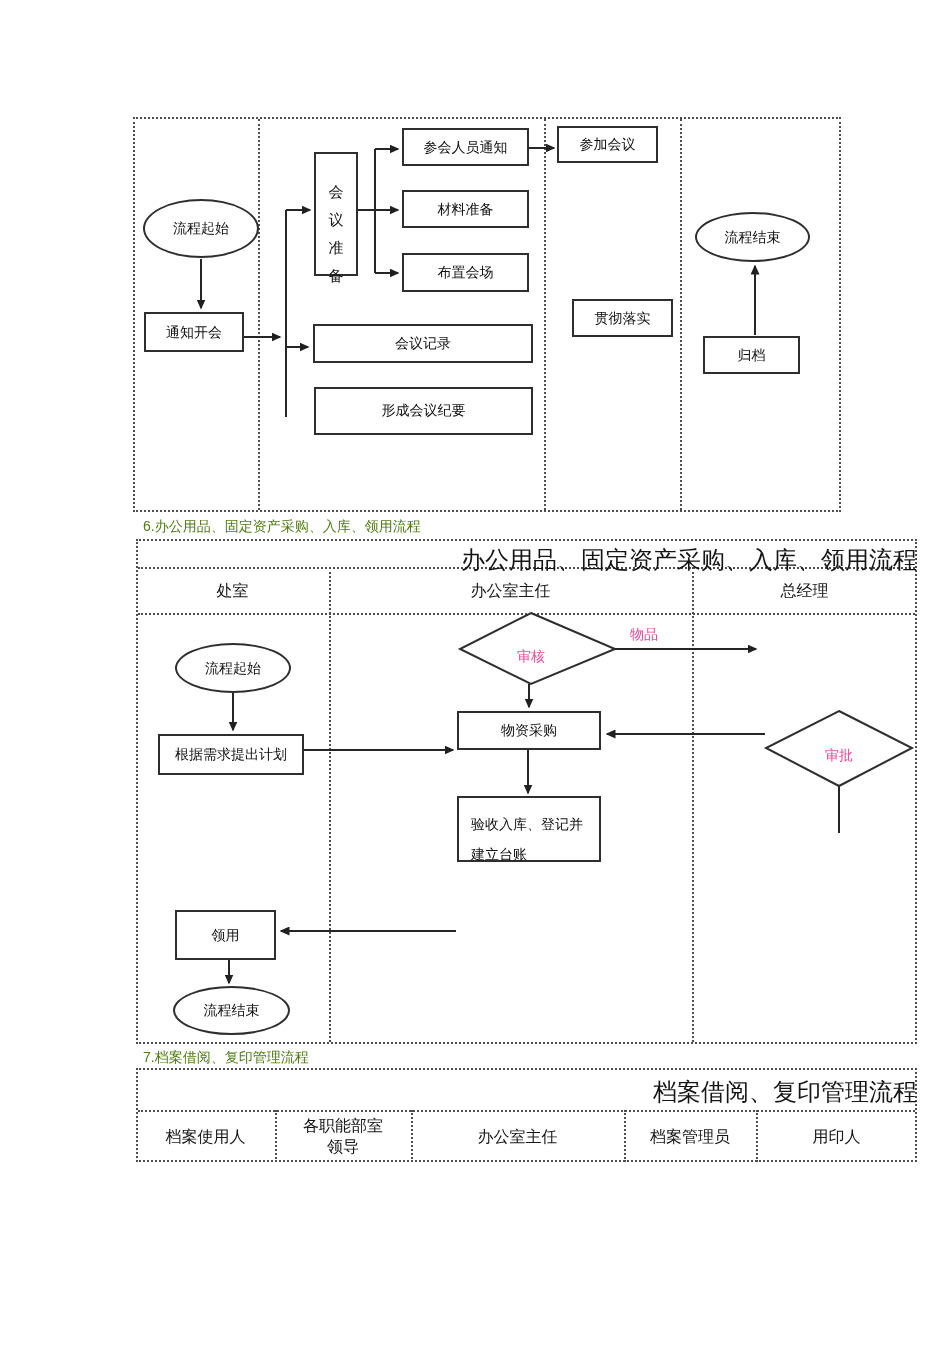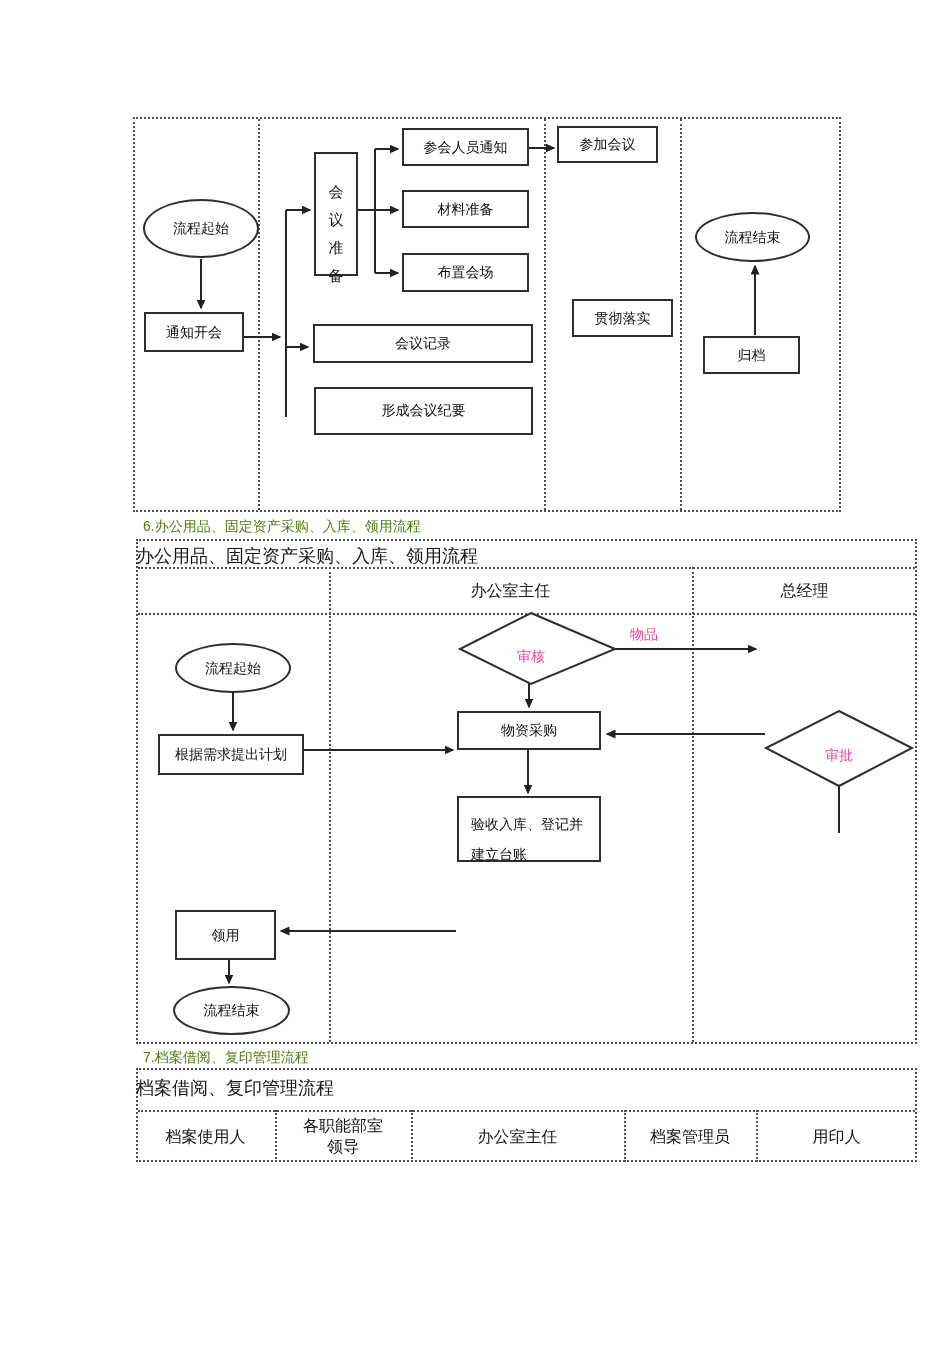"办公用品、固定资产采购、入库、领用流程" .ttl { font-size: 18px -> 24px; text-align: left -> right }
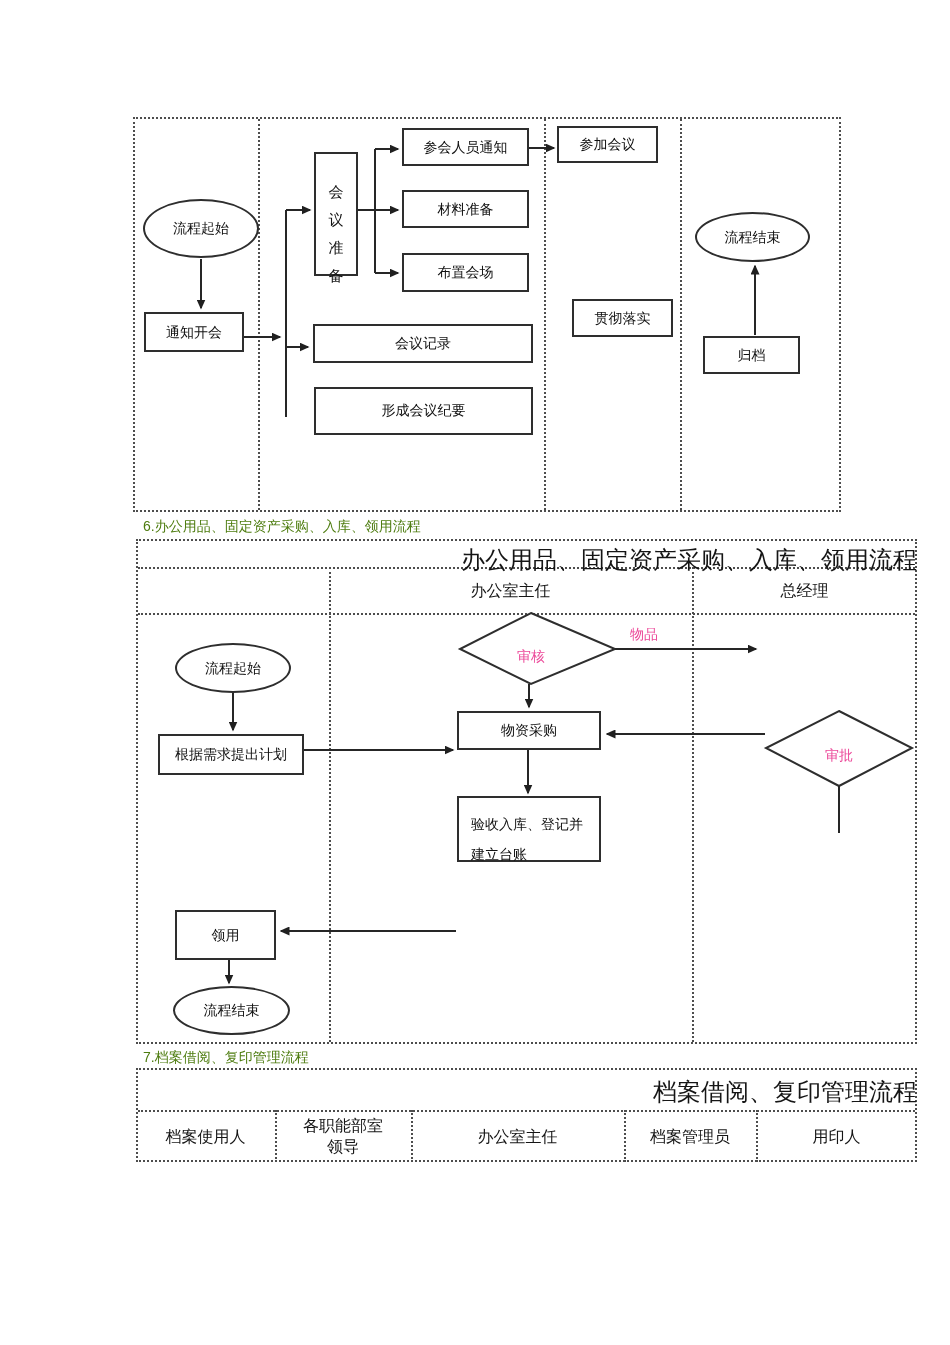"处室" div.hdr { html: none -> <div>处室</div> }
